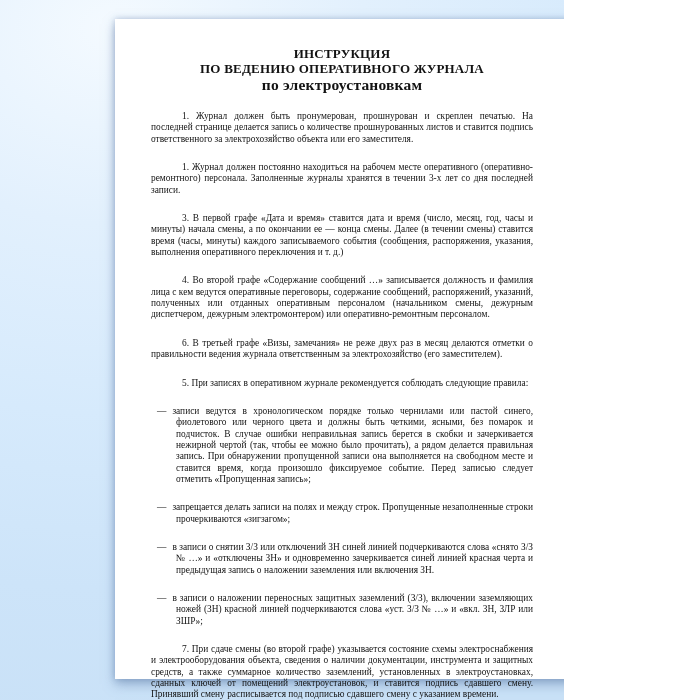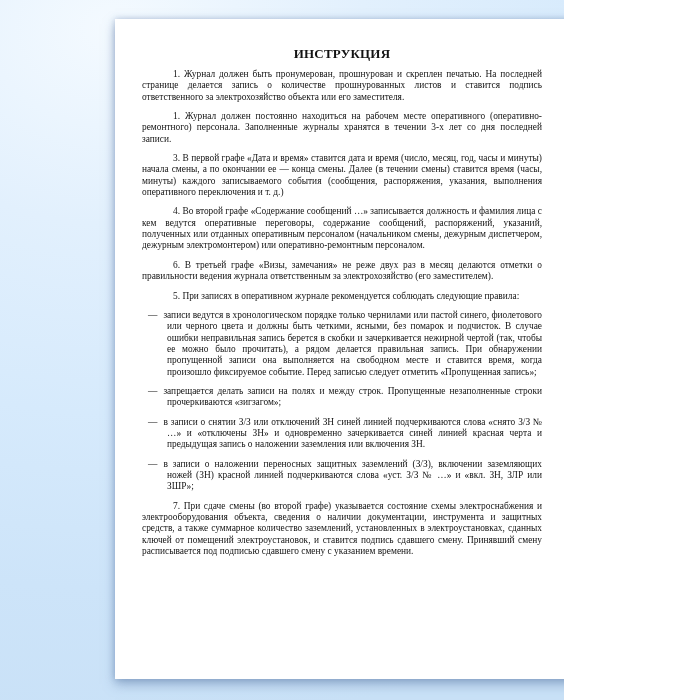"ПО ВЕДЕНИЮ ОПЕРАТИВНОГО ЖУРНАЛА" span.t-line { html: none -> <span>ПО ВЕДЕНИЮ ОПЕРАТИВНОГО ЖУРНАЛА</span> }
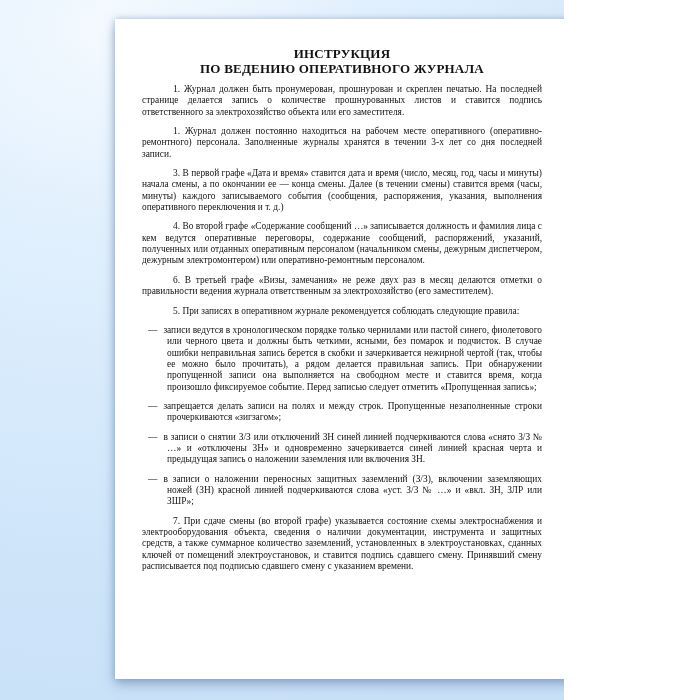"по электроустановкам" span.t-line { html: none -> <span>по электроустановкам</span> }
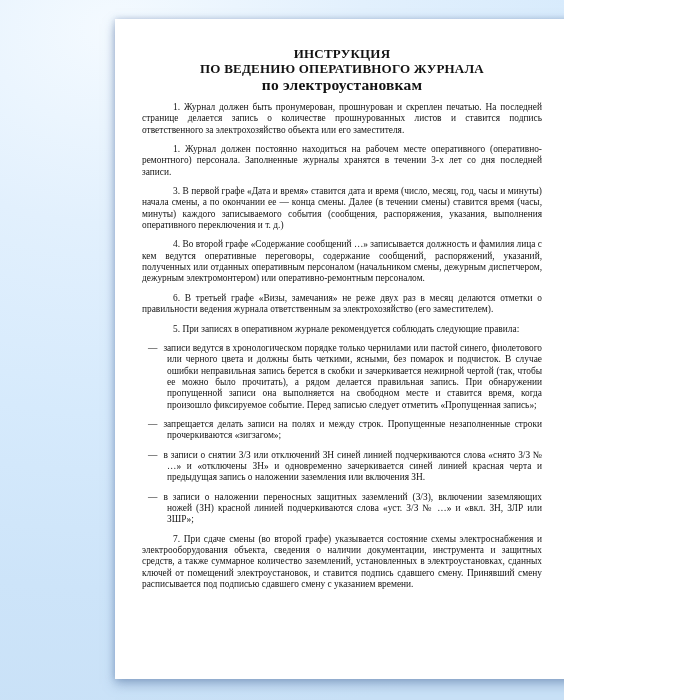"1. Журнал должен быть пронумерован," .doc-body p { margin: 8px -> 17px }
